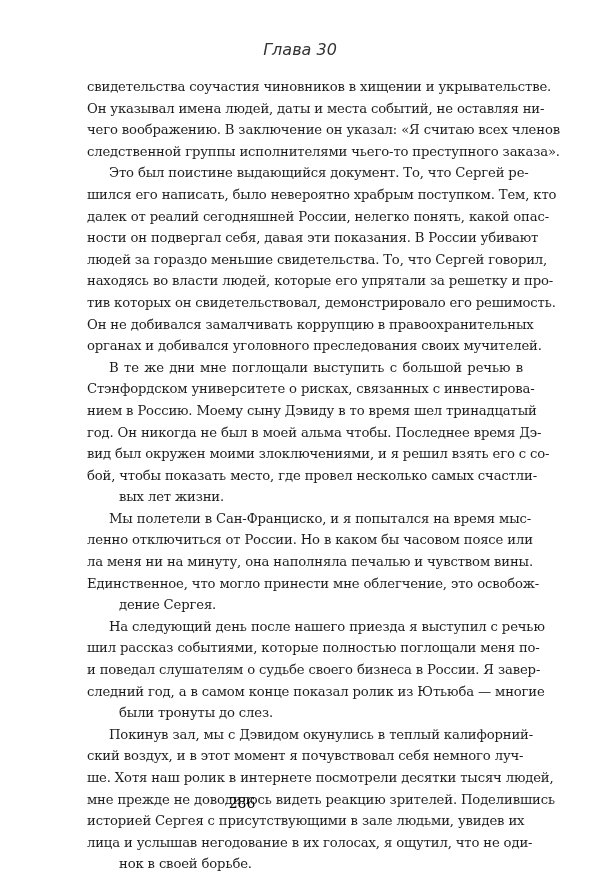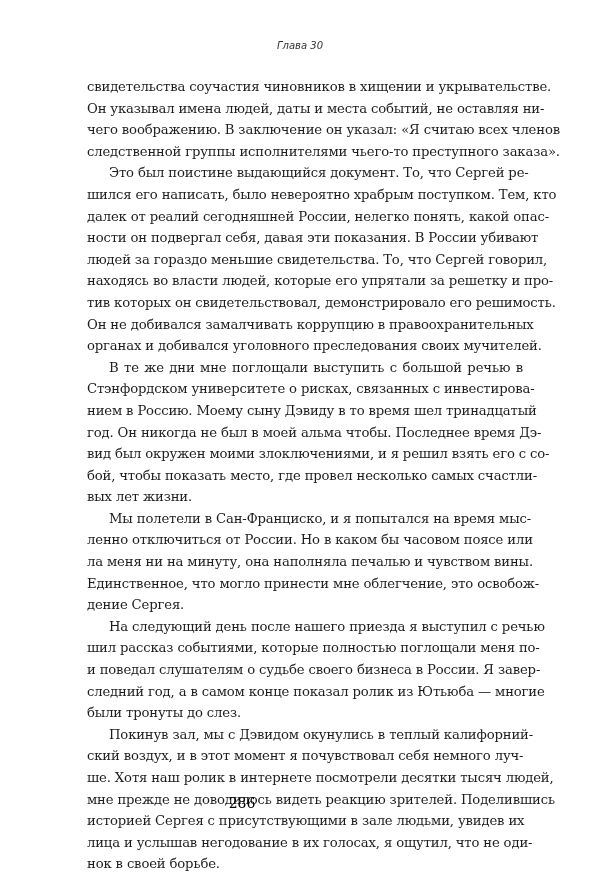"Глава 30" .running-head { font-size: 10px -> 16px }
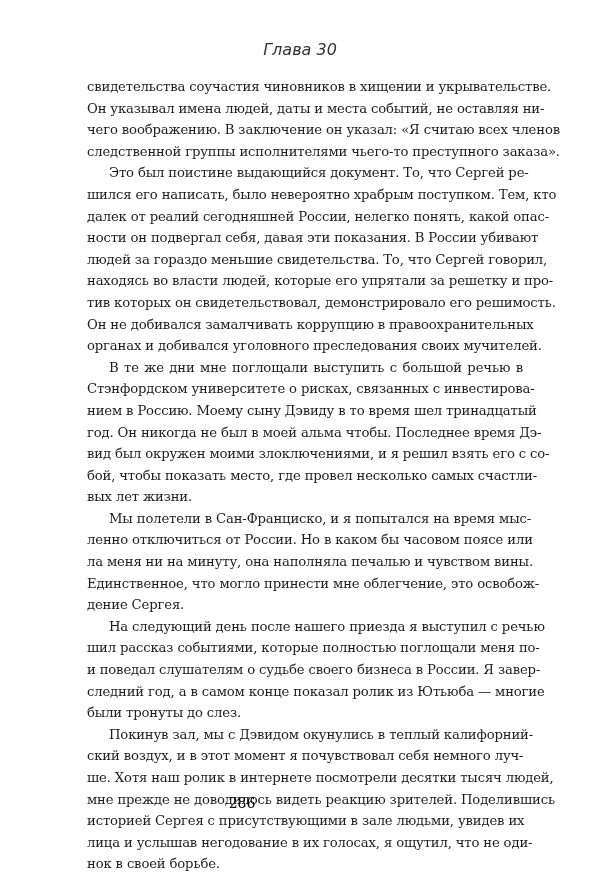"вых лет жизни." .line.last { margin-left: none -> 32px }
